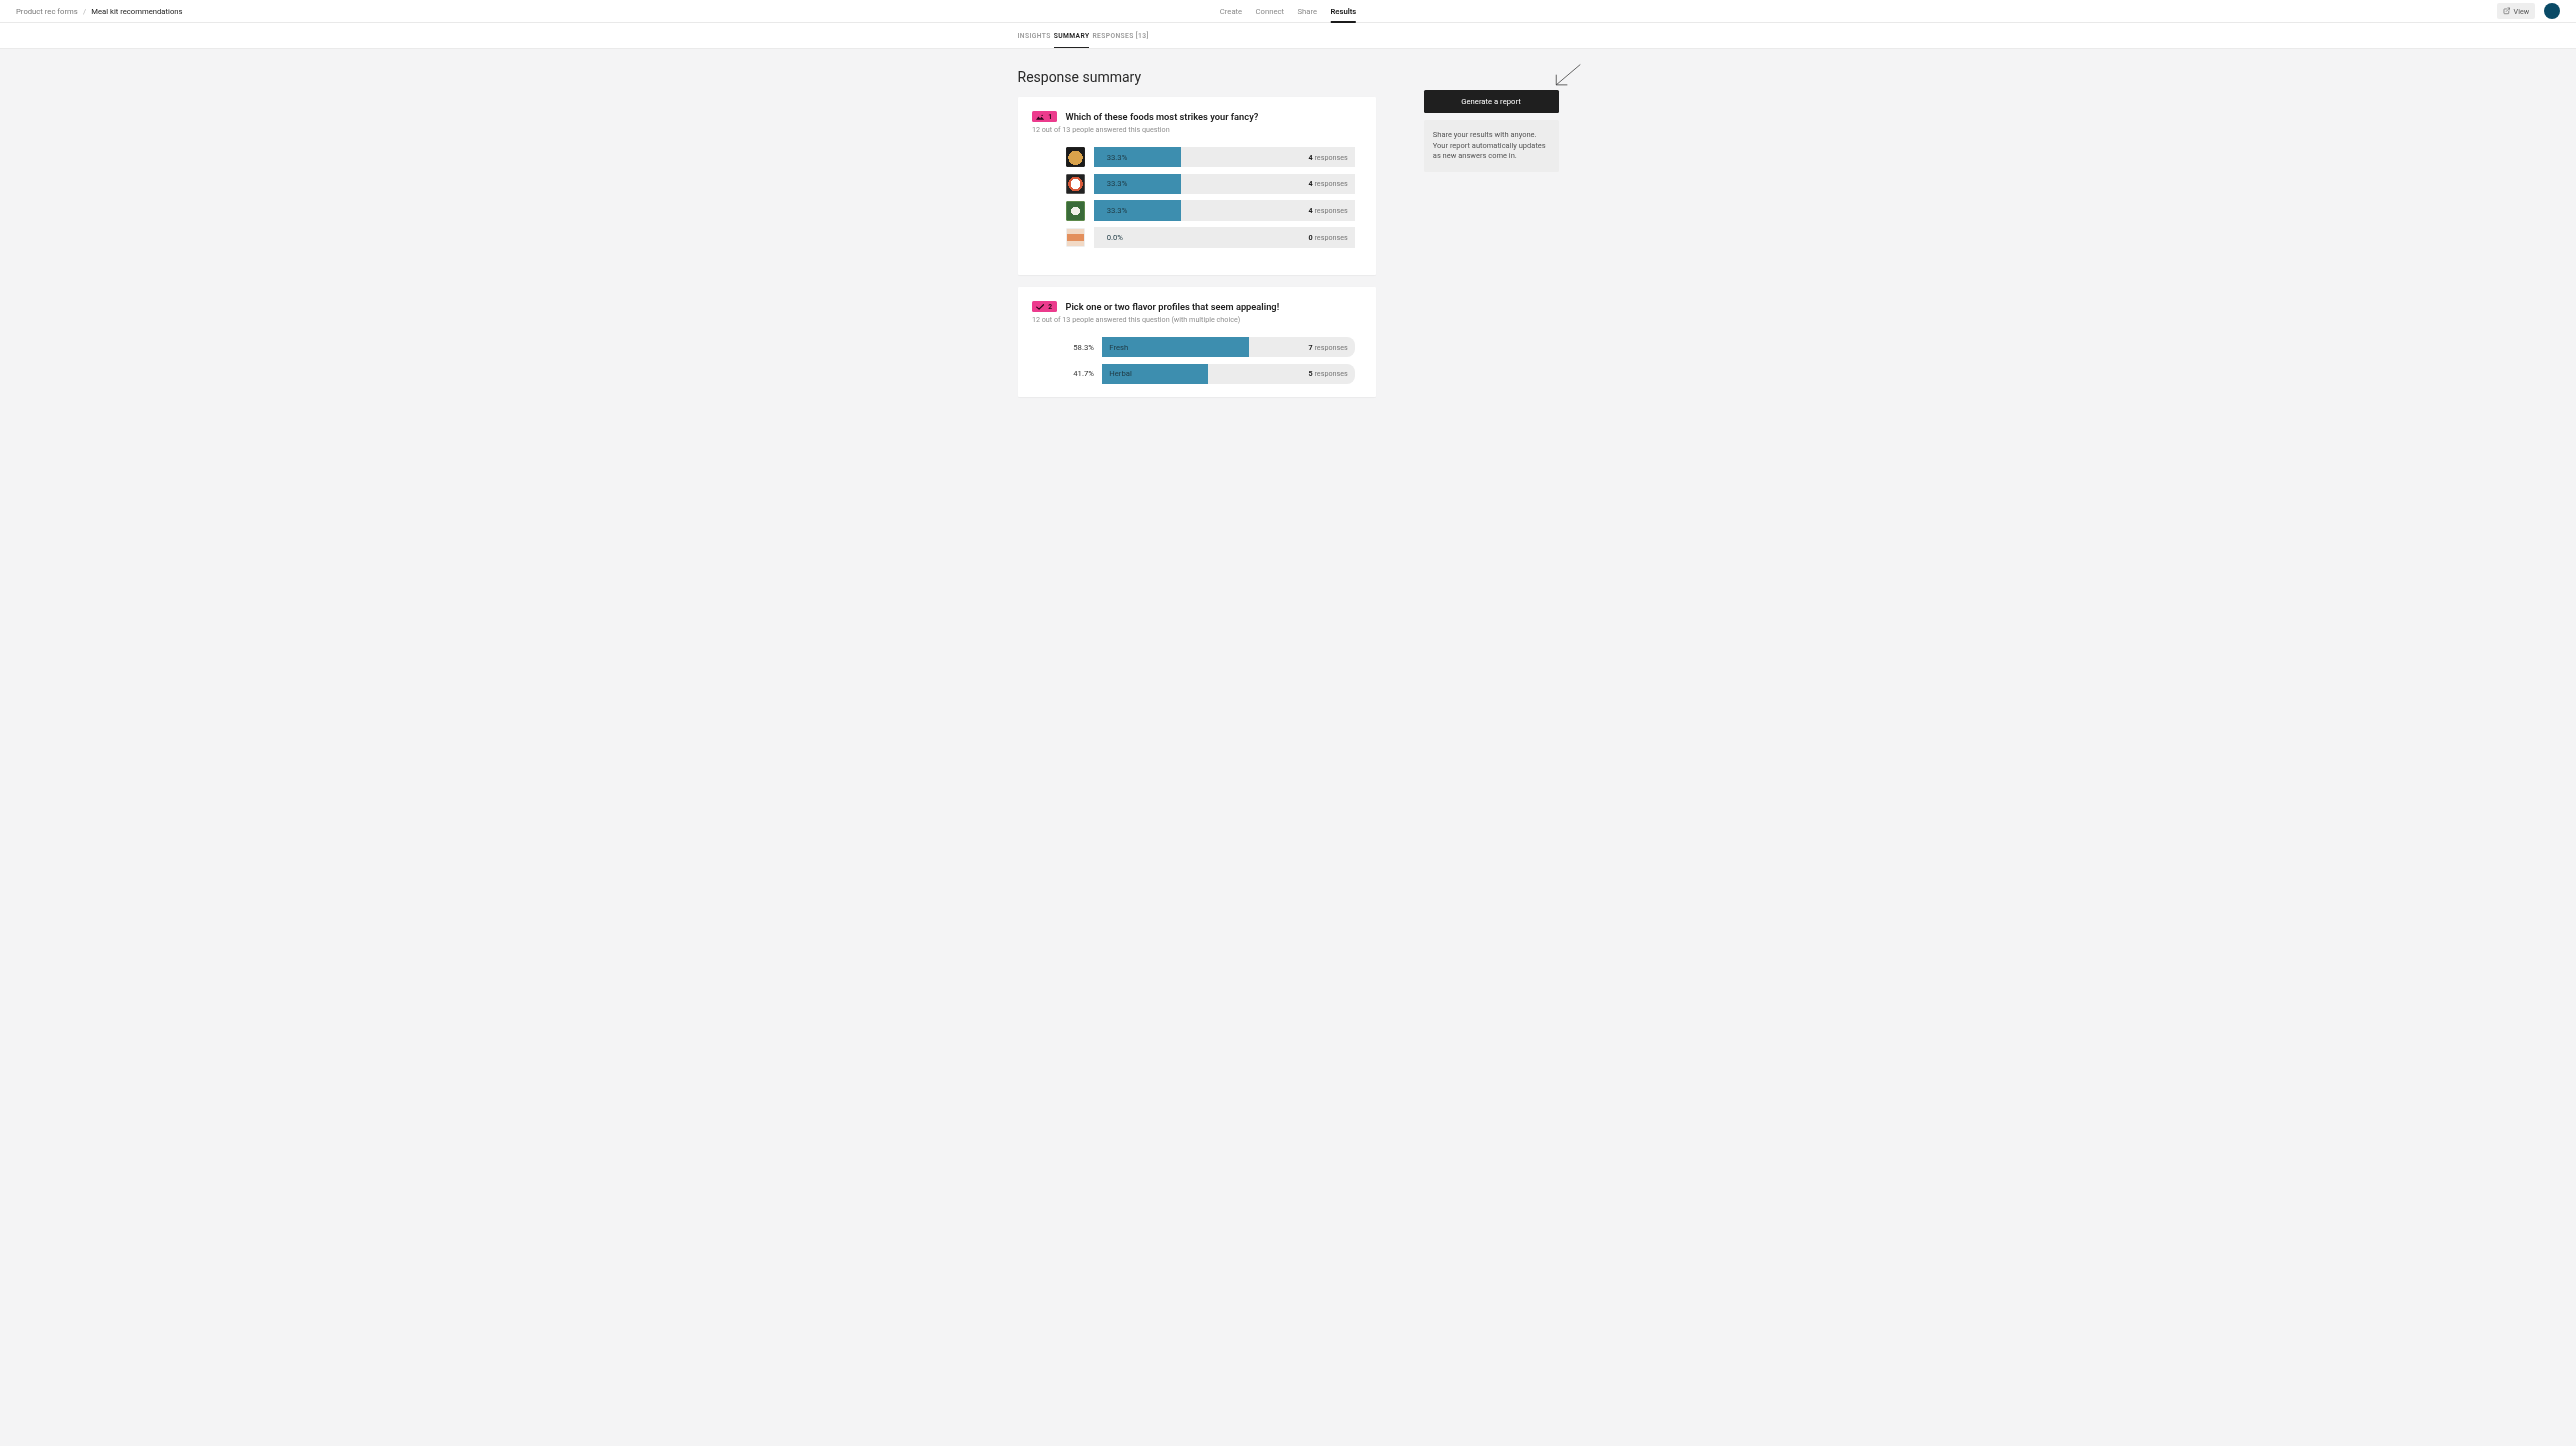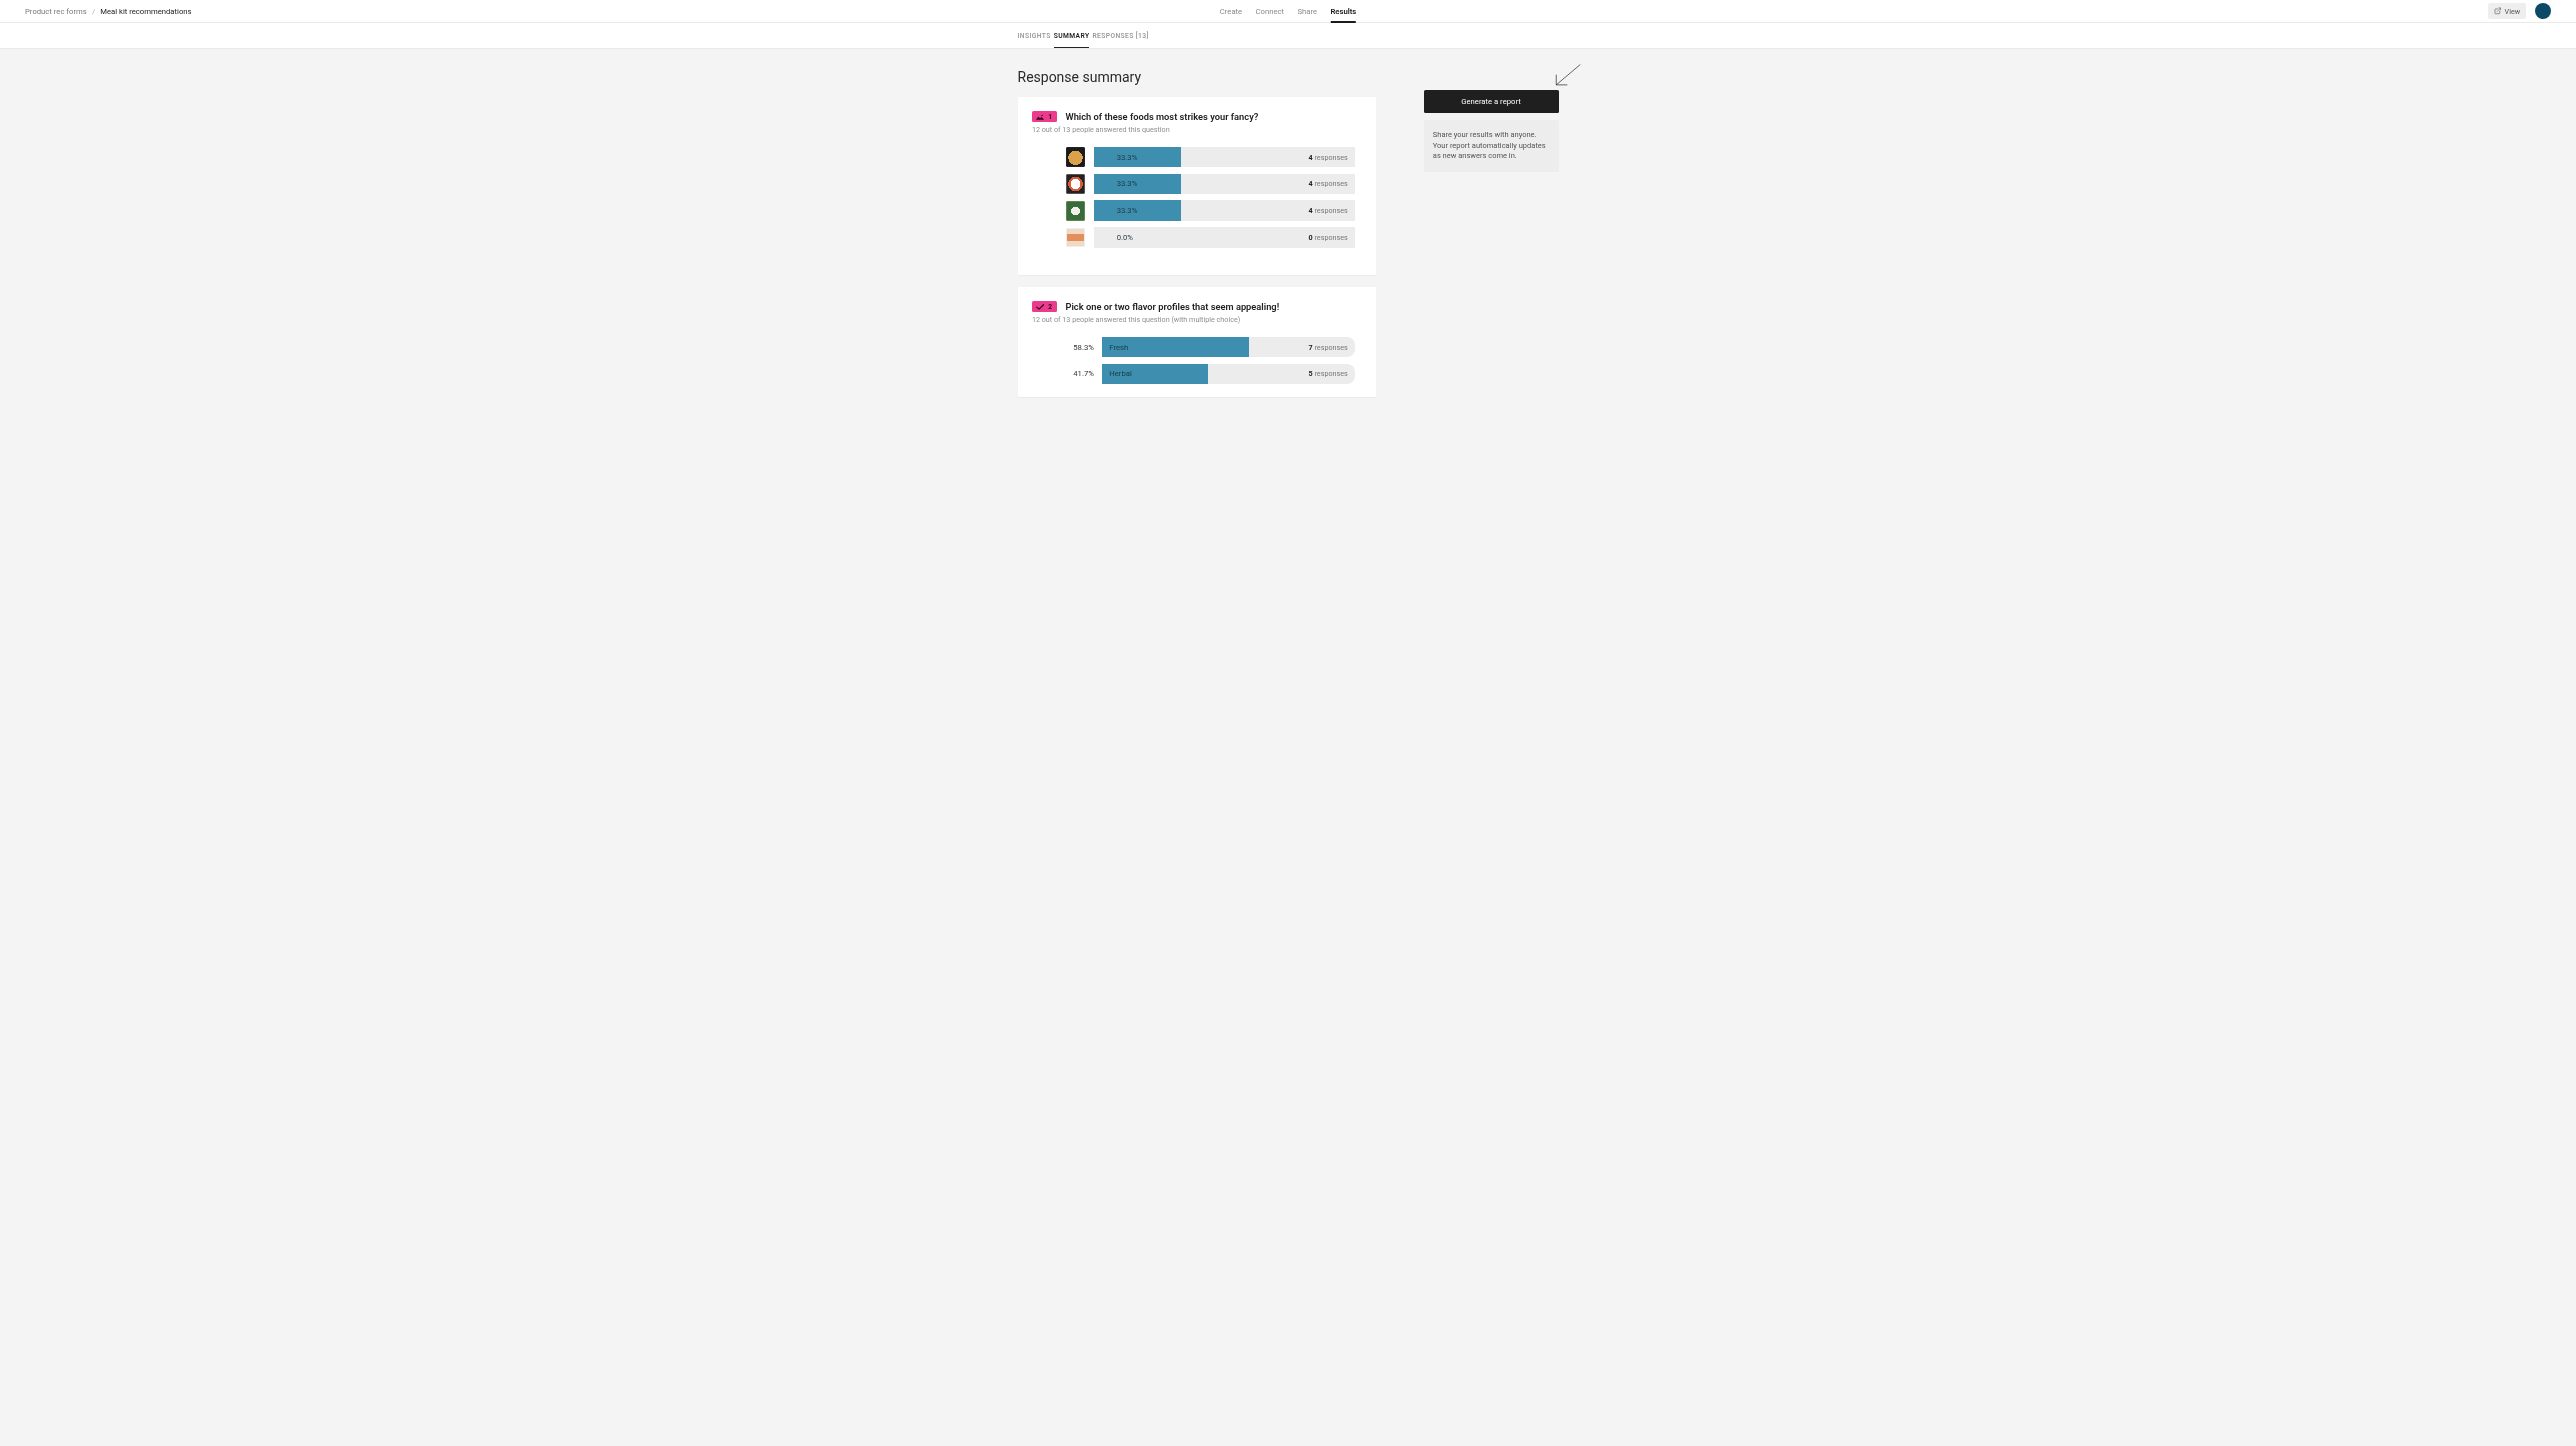"Product rec forms" .topbar { padding: 0 25px -> 0 16px }
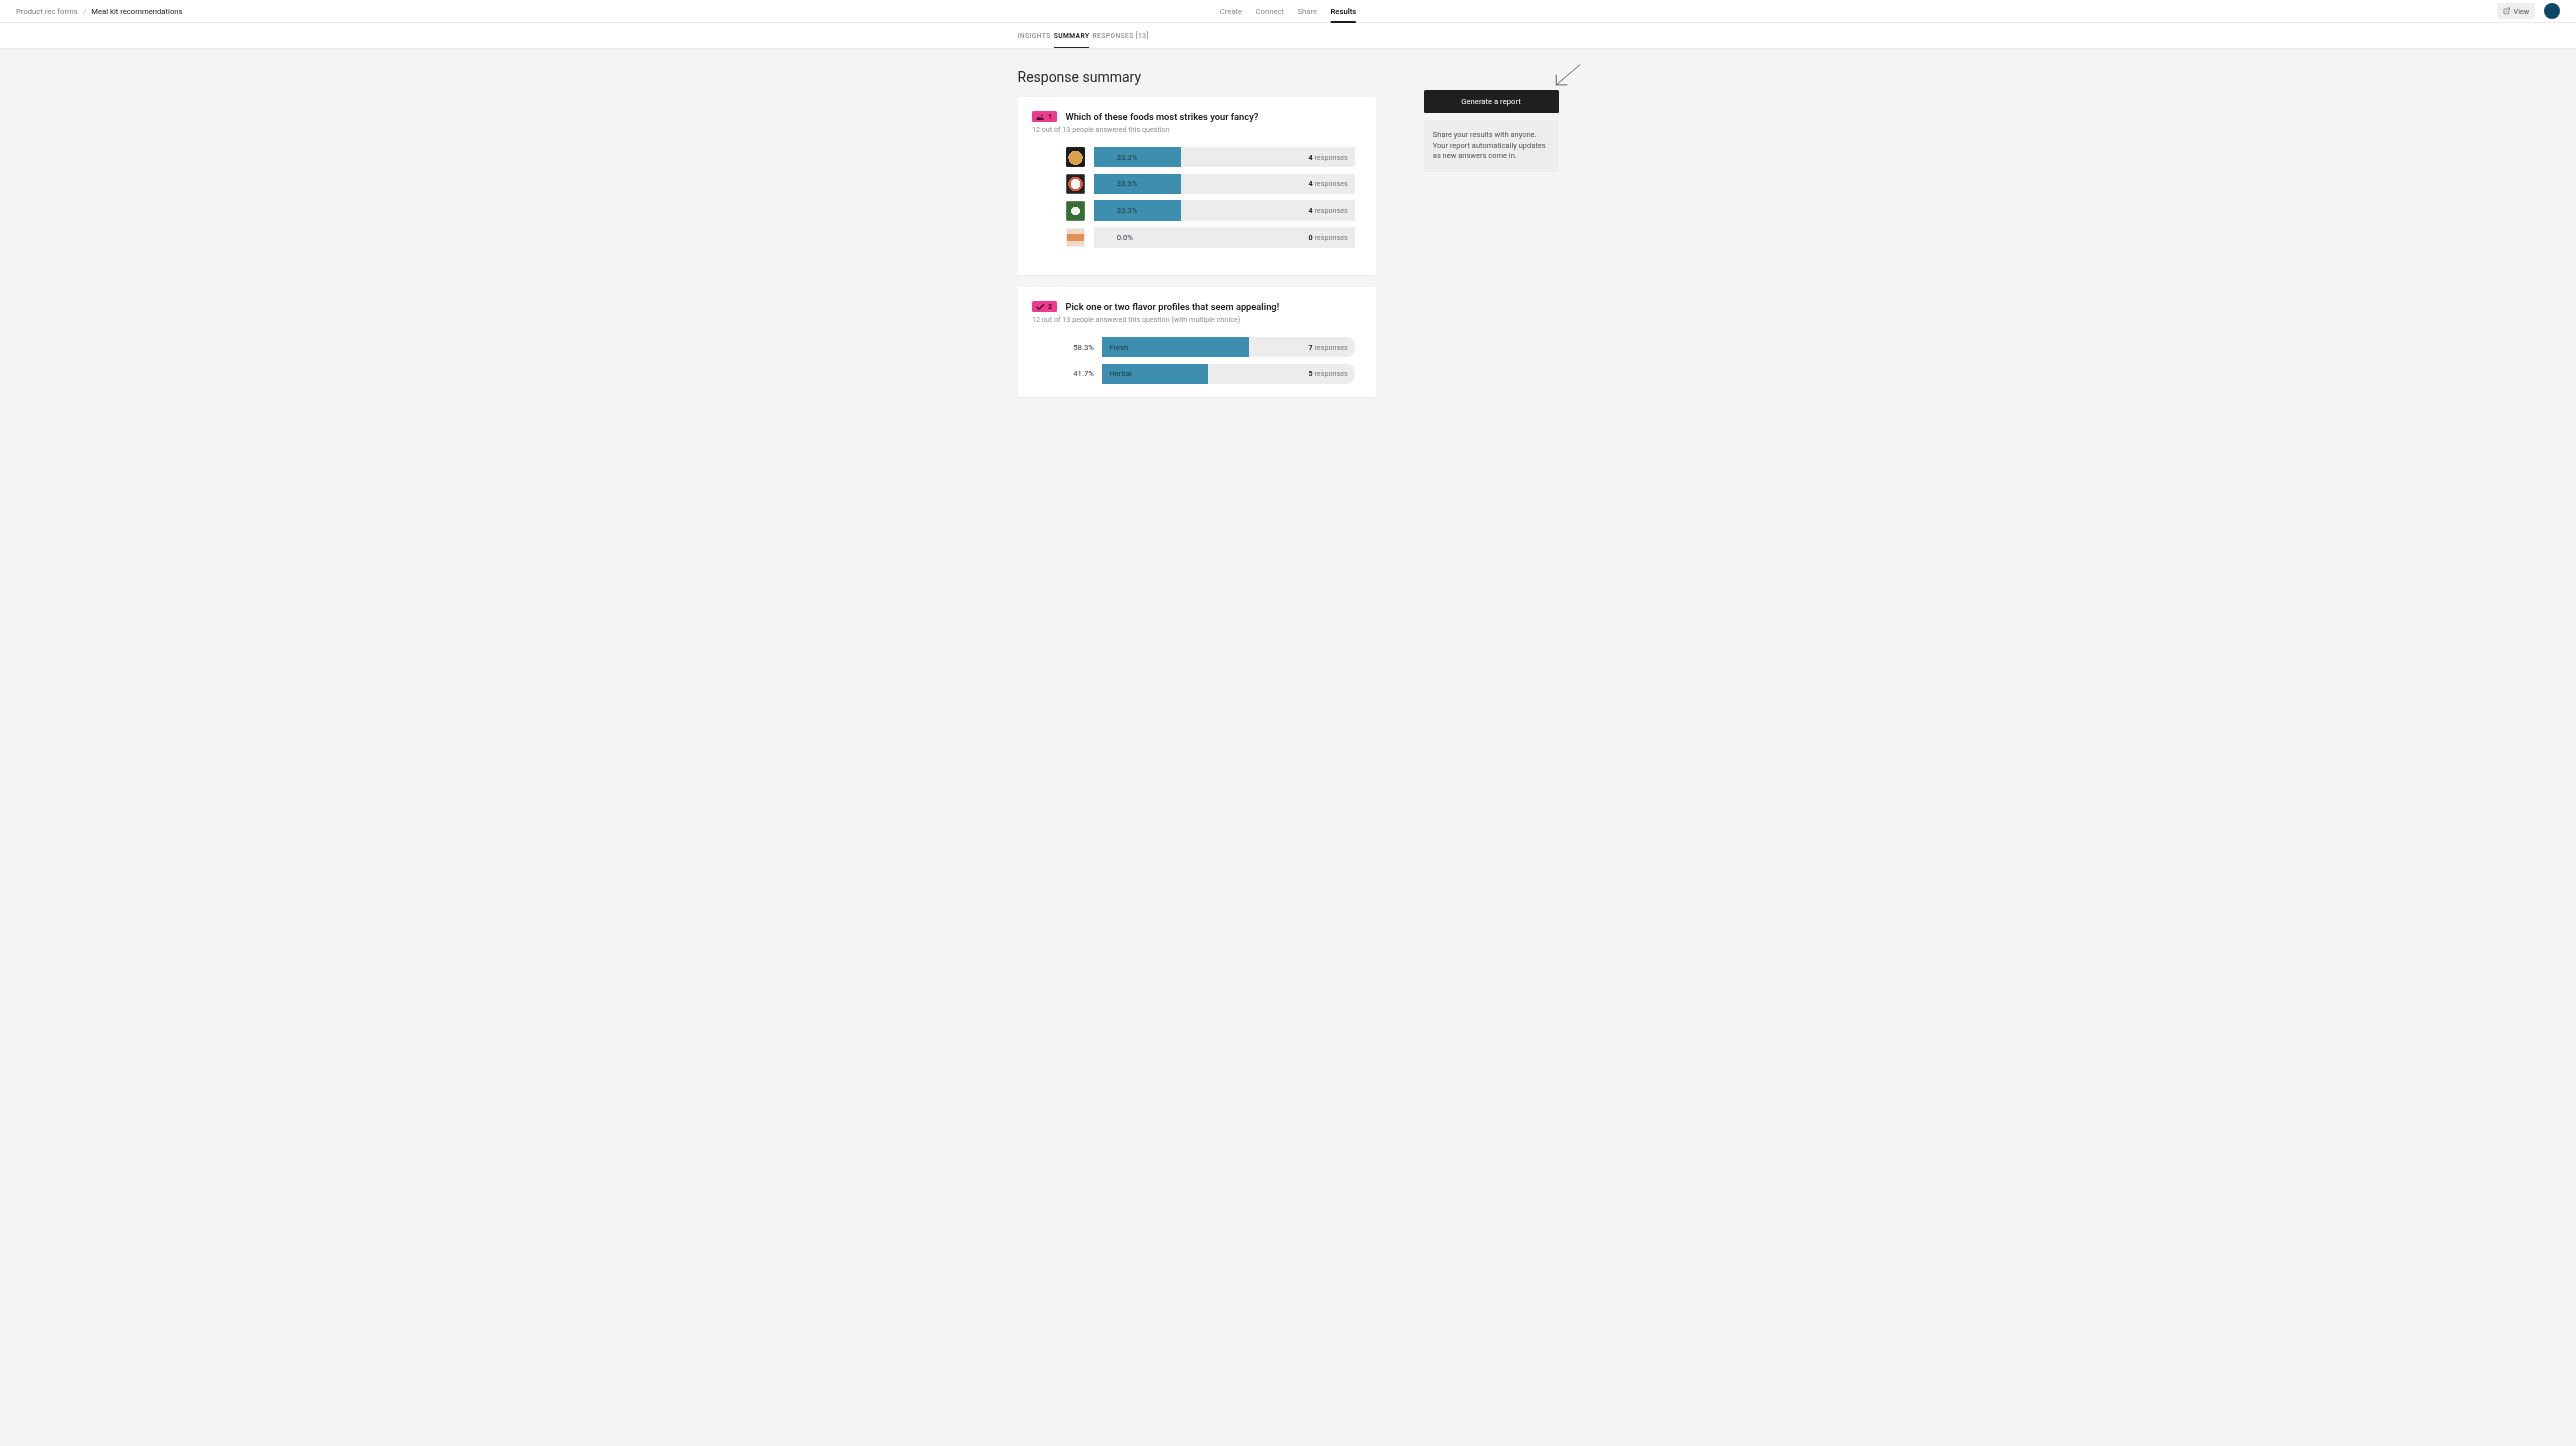"33.3%" .barpct { left: 23px -> 13px }
